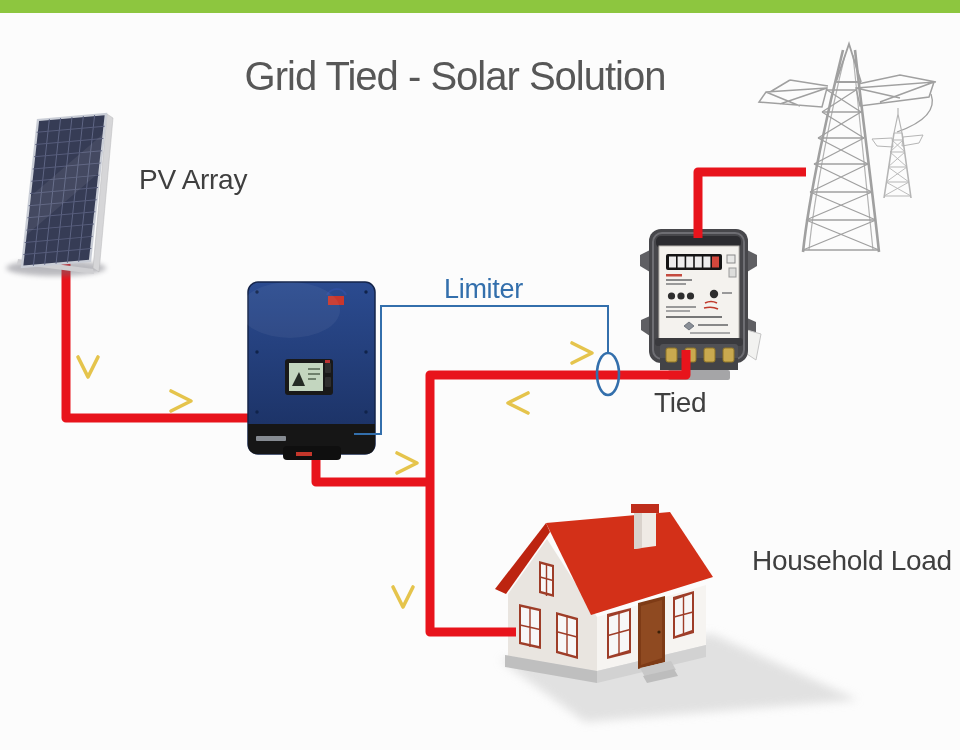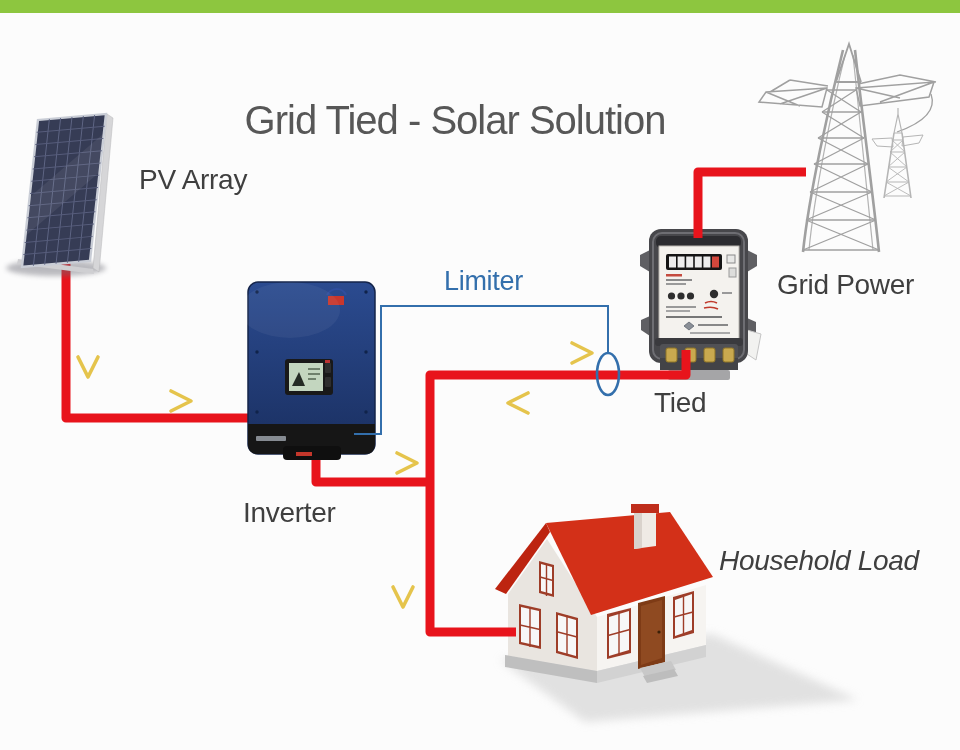"Grid Tied - Solar Solution" #title { margin-top: 44px -> none }
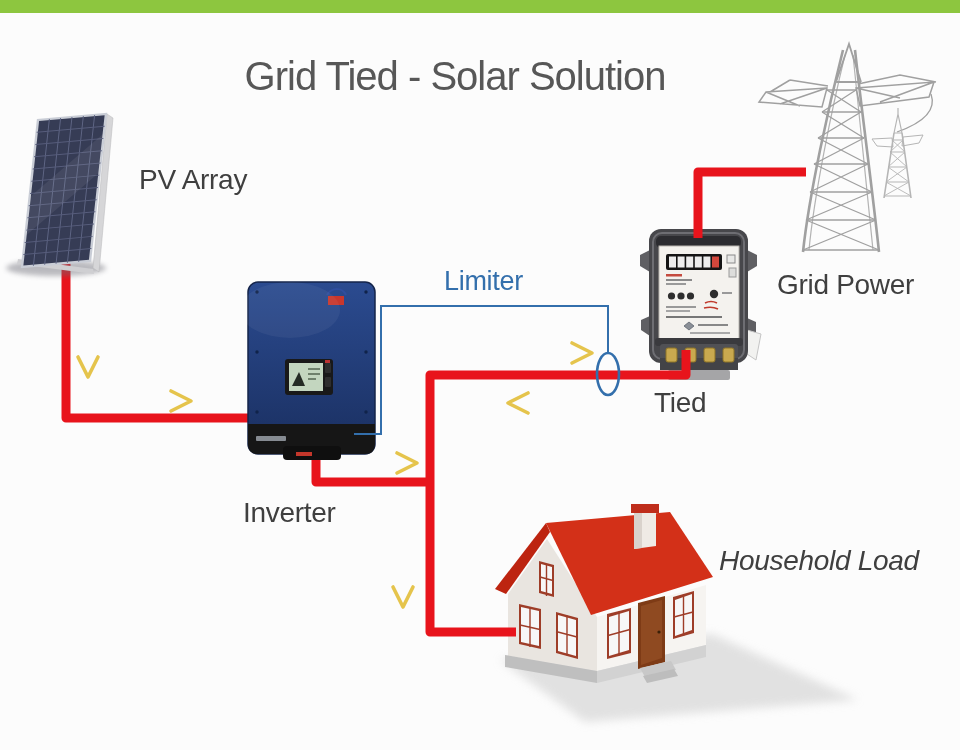"Limiter" #lbl-limiter { margin-top: none -> 8px }
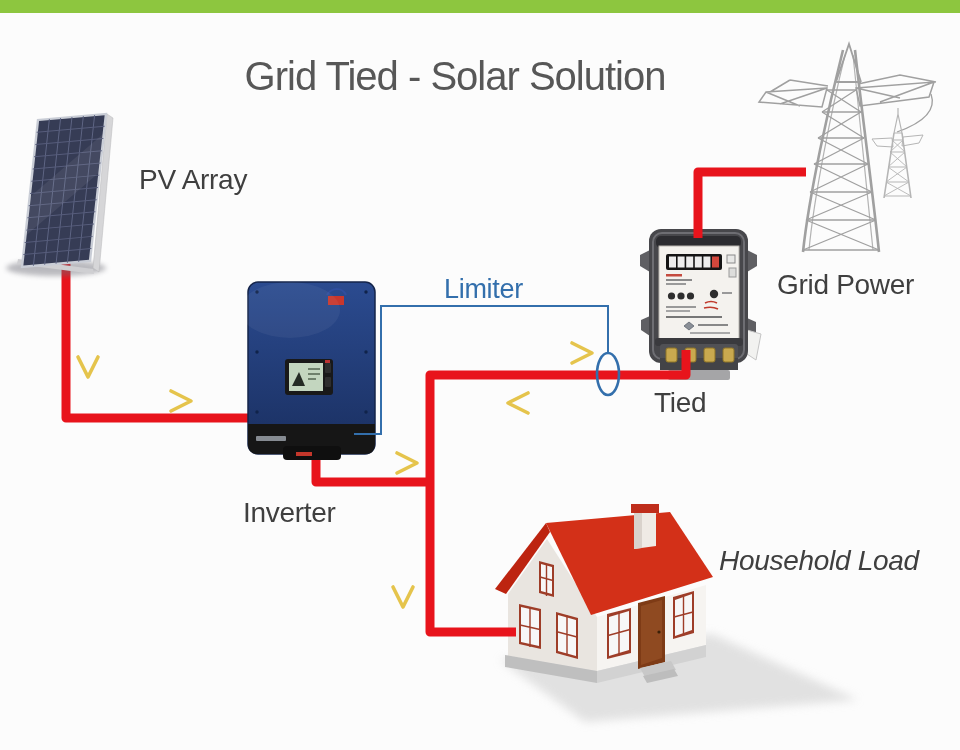"Grid Power" div.nodelabel { html: <div>Grid Power</div> -> none }
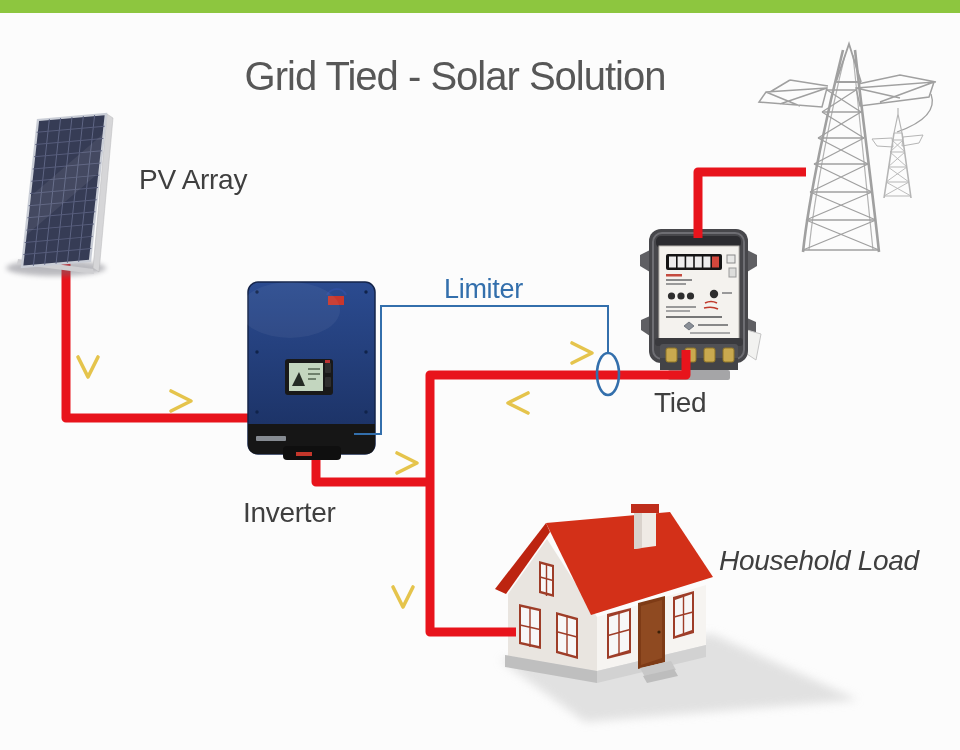"Inverter" div.nodelabel { html: <div>Inverter</div> -> none }
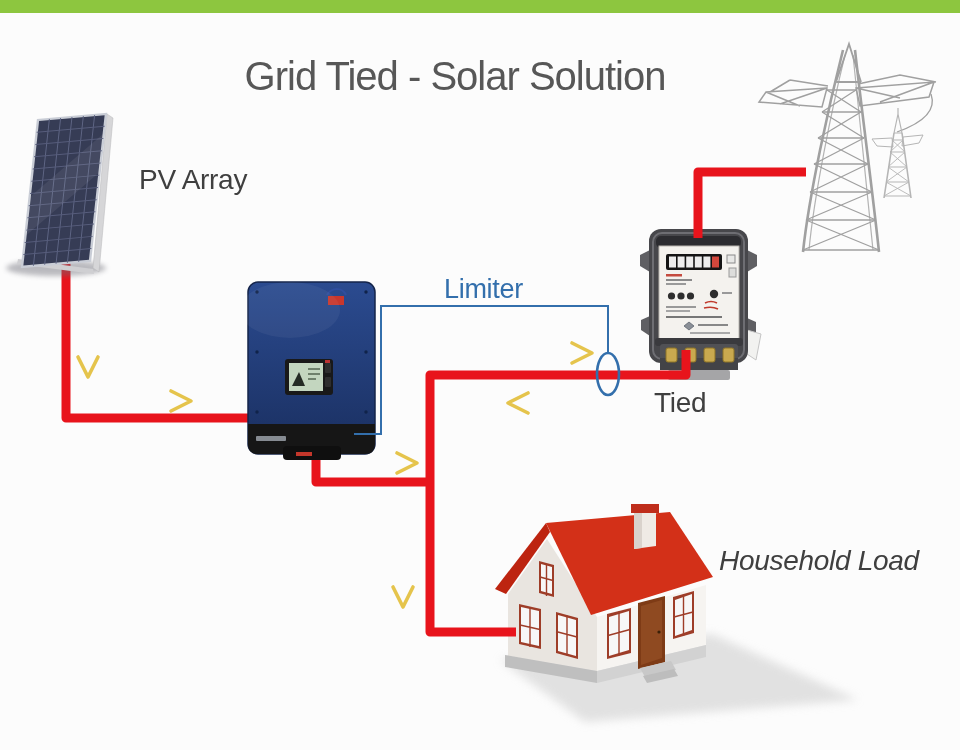"Household Load" div.nodelabel { font-style: italic -> none; left: 719px -> 752px }
